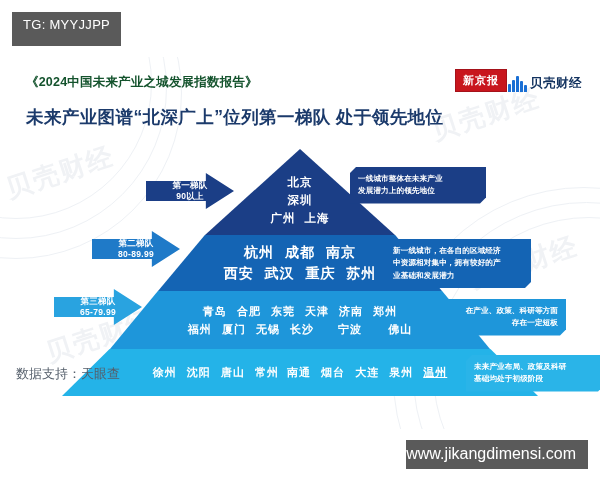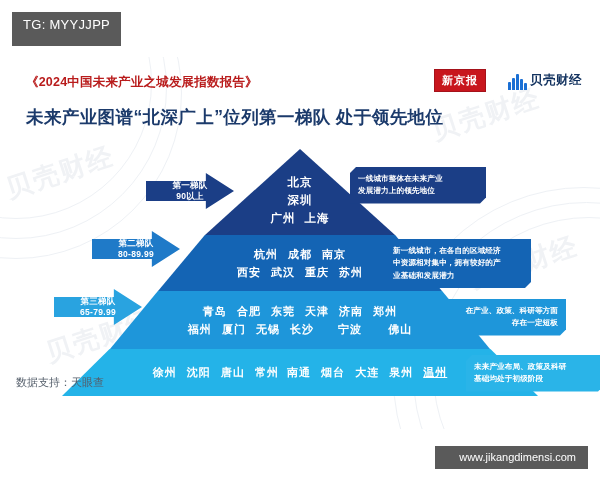"《2024中国未来产业之城发展指数报告》" .report-title { color: #b91c1c -> #14532d }
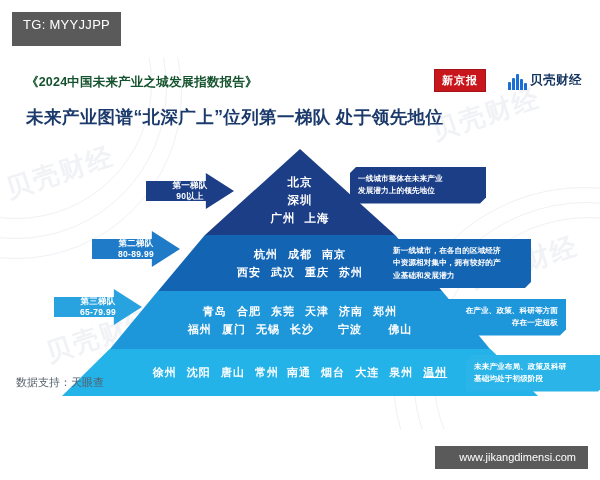"新京报" .brandbar { align-items: center -> flex-end; gap: 22px -> 1px }
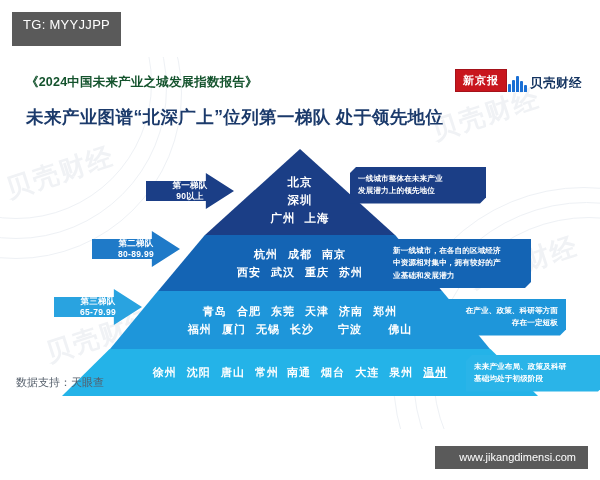"杭州 成都 南京" div.cities { font-size: 11px -> 14px }
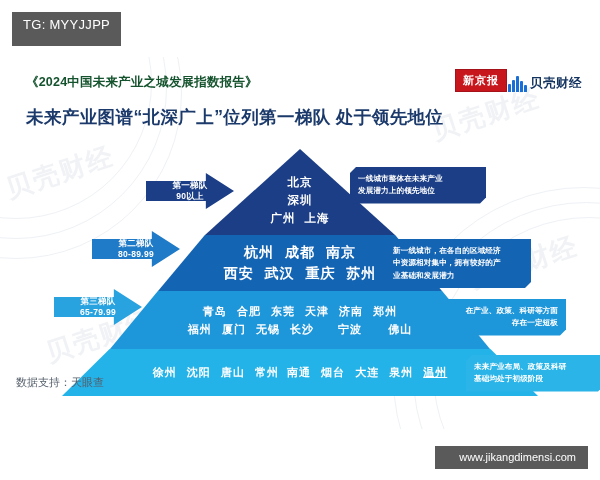"数据支持：天眼查" .datasrc { font-size: 11px -> 13px; top: 318px -> 308px }
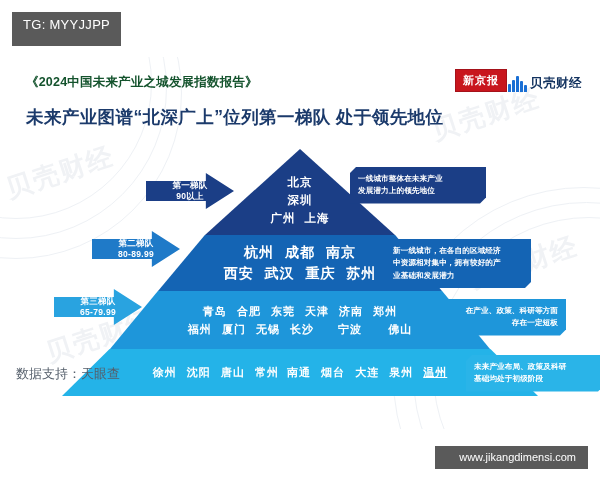"www.jikangdimensi.com" .footer-wm { font-size: 11px -> 16px; padding: 5px 12px 6px 24px -> 5px 12px 6px 0 }
